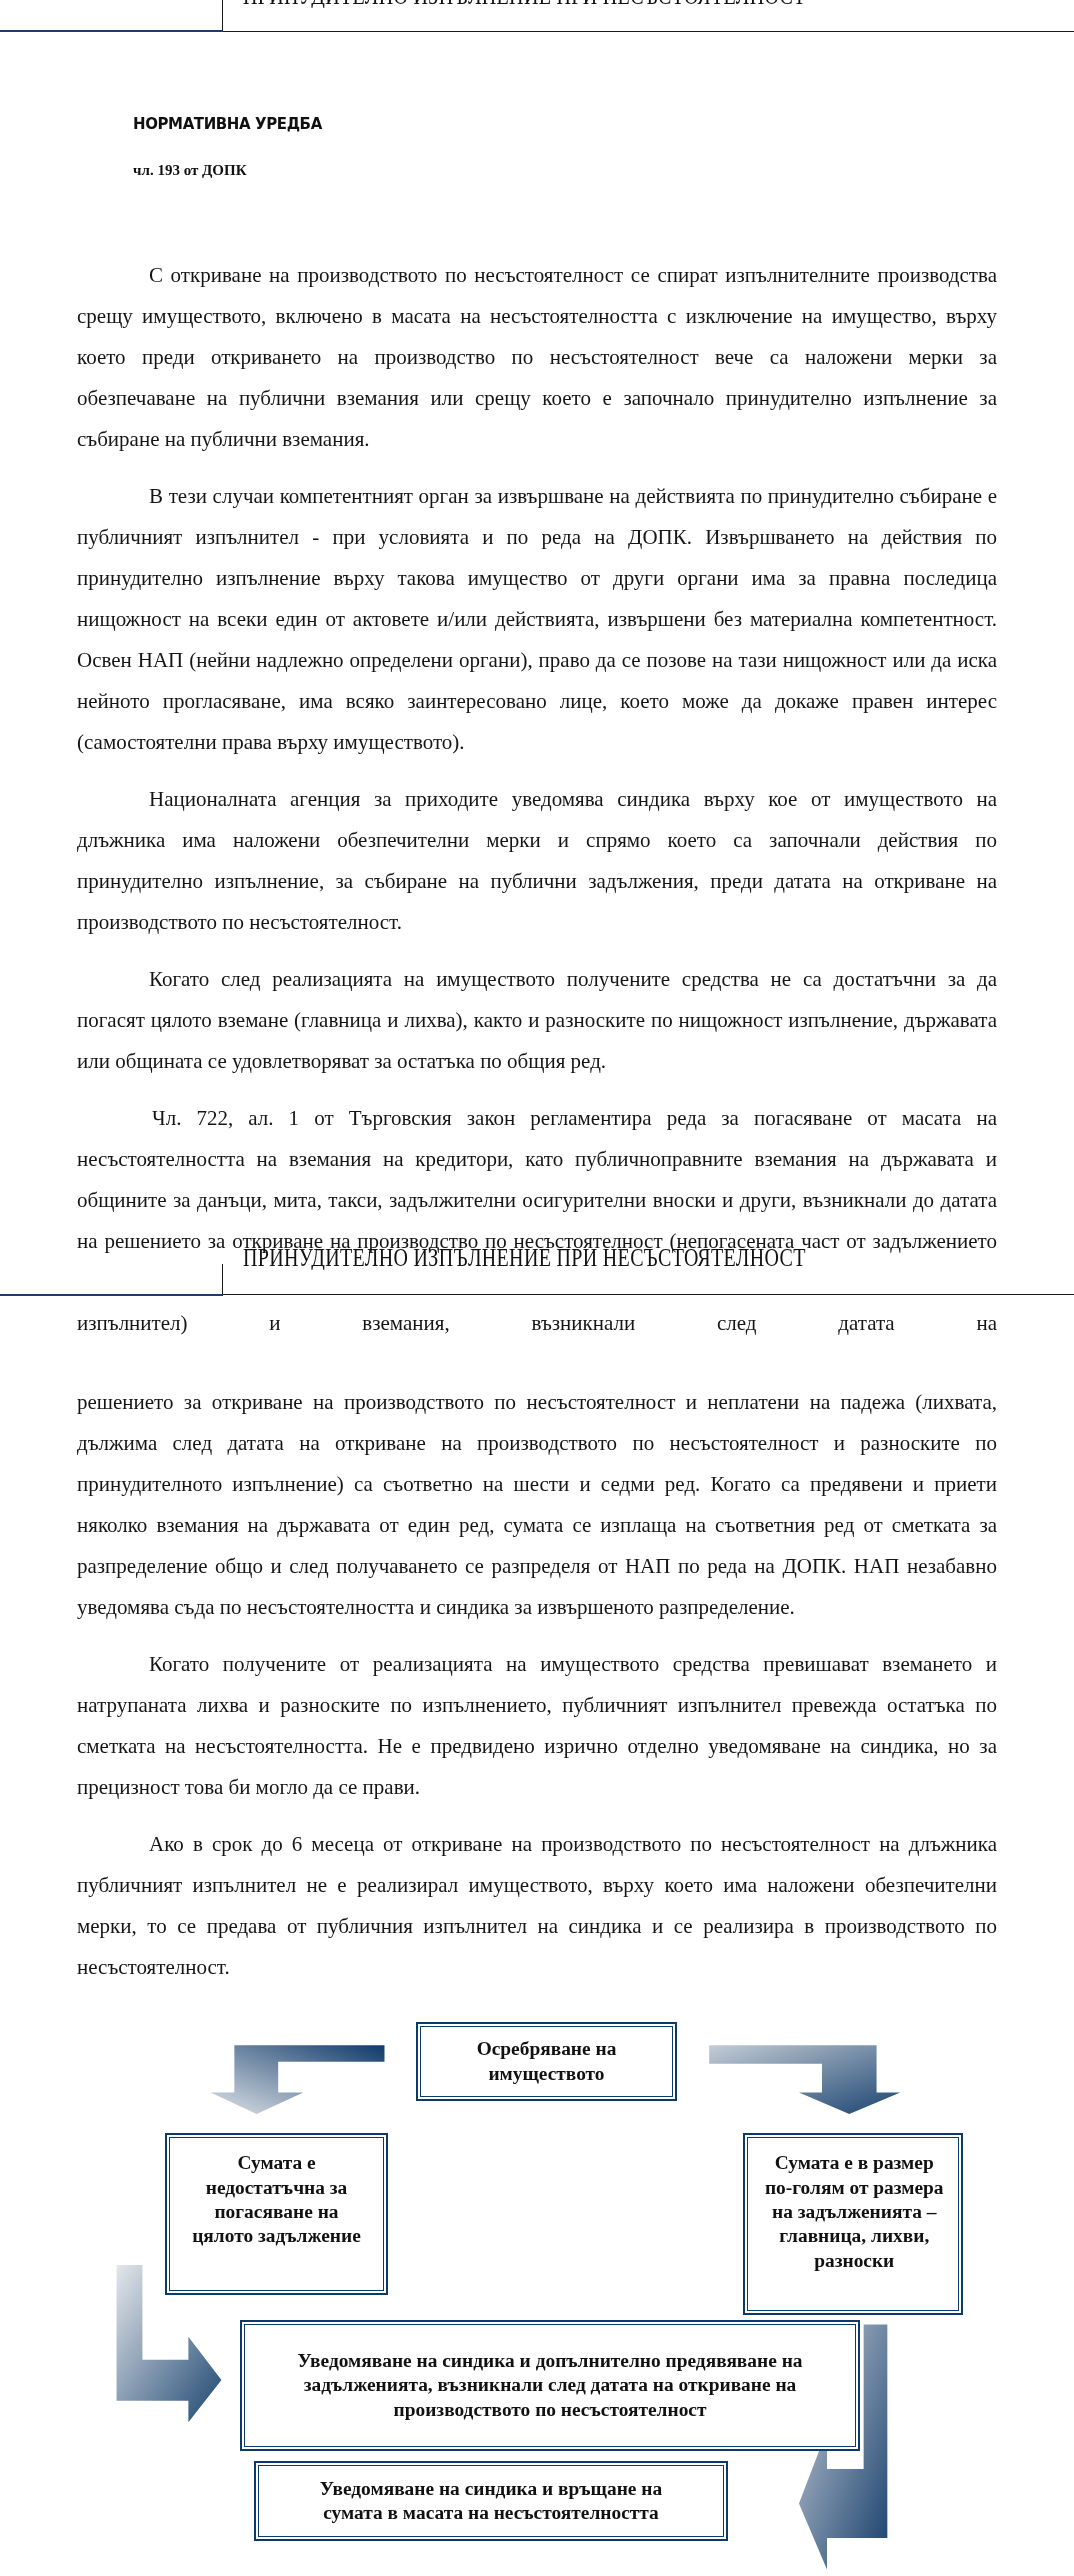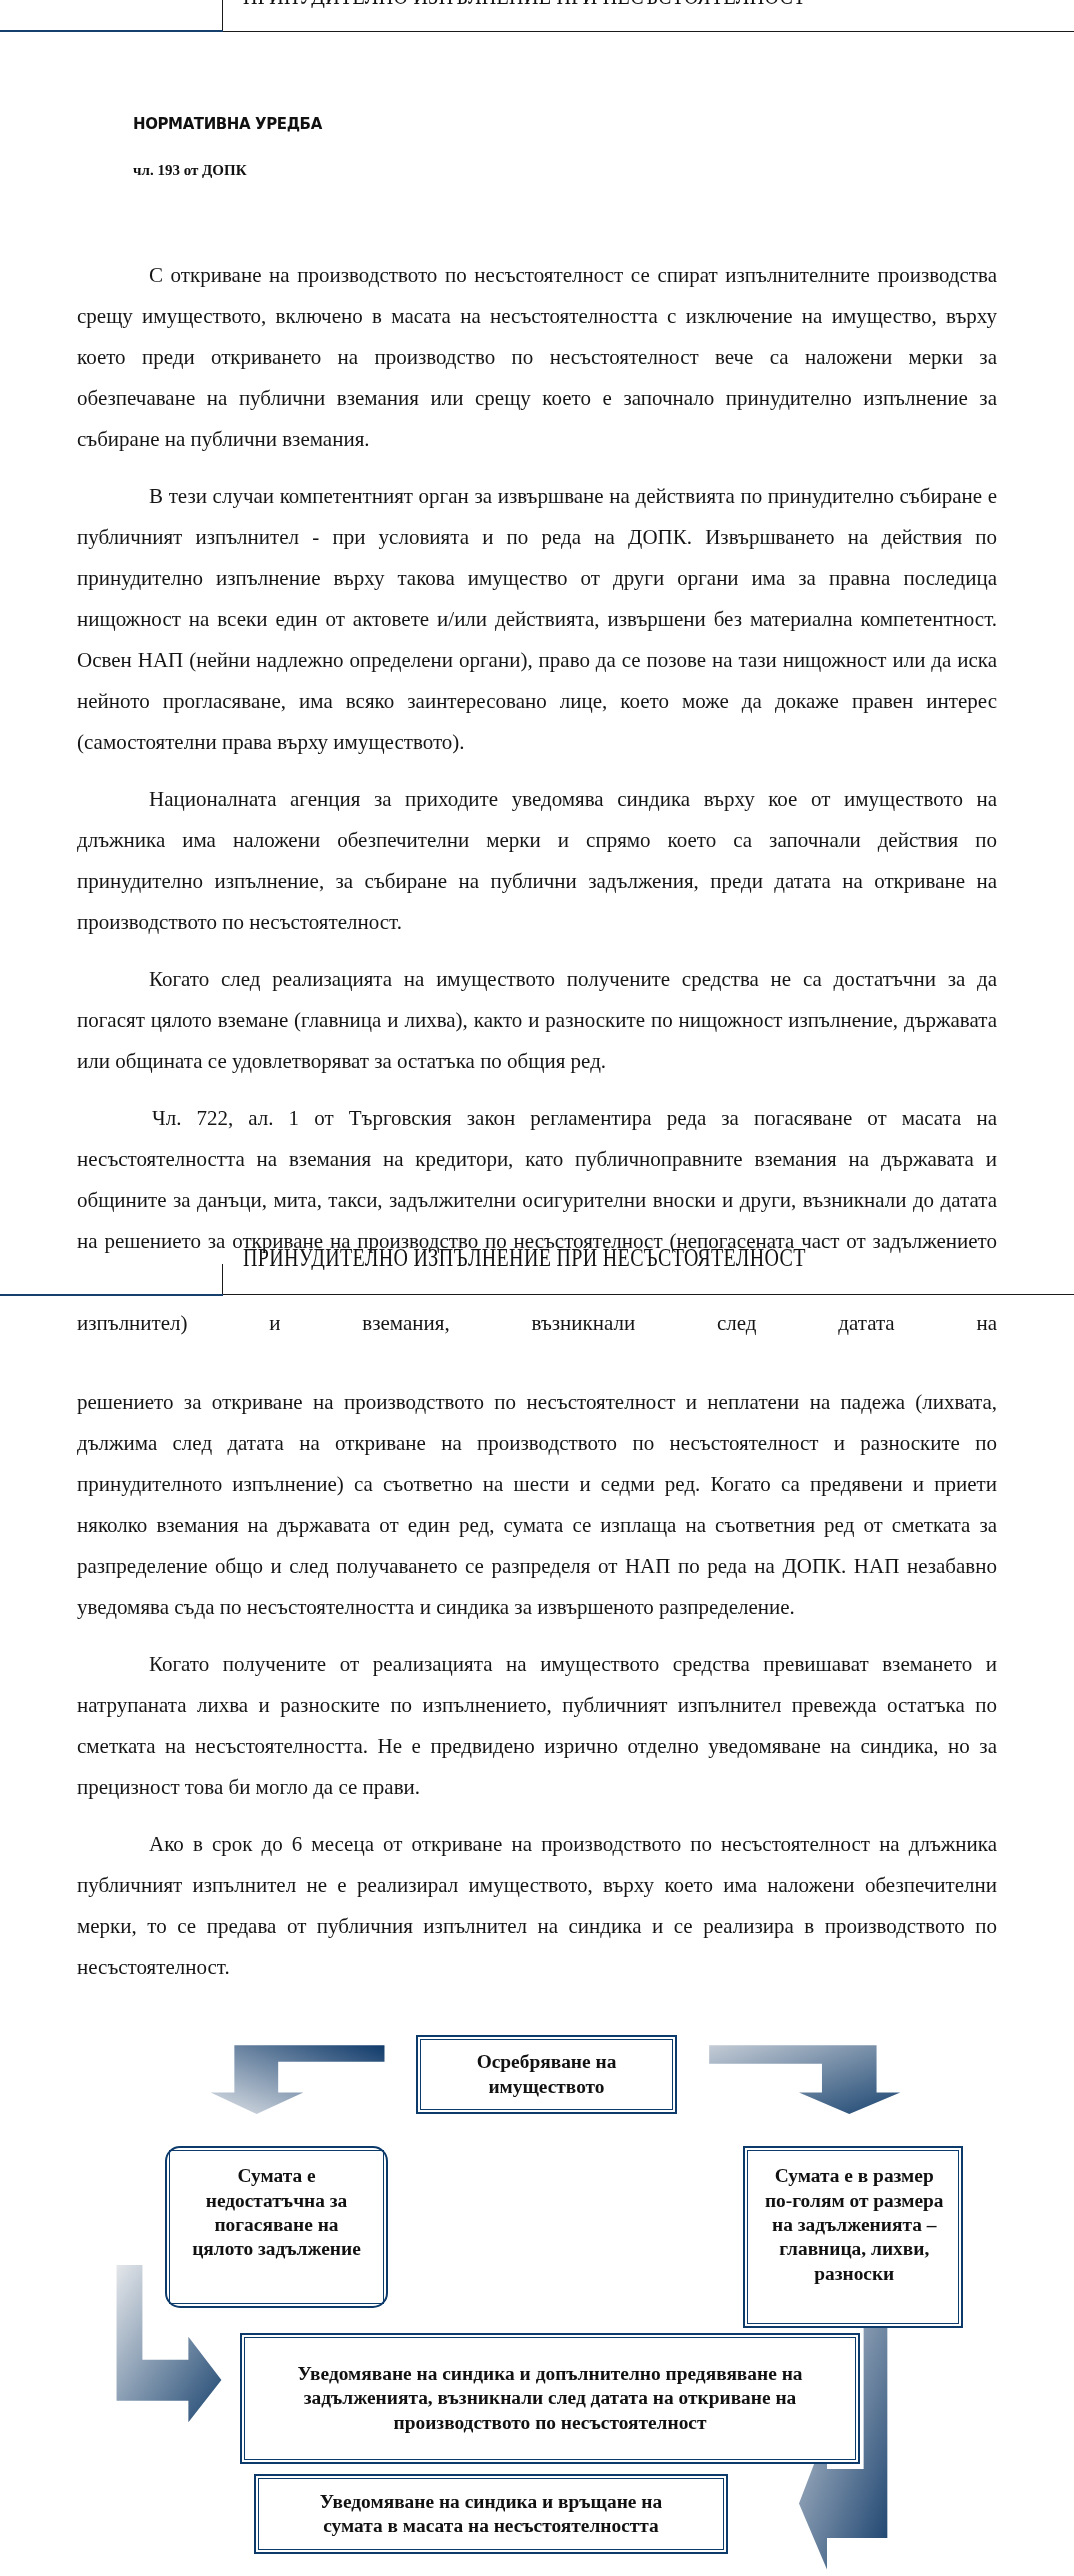"Осребряване на имуществото" .box { margin-top: 13px -> none }
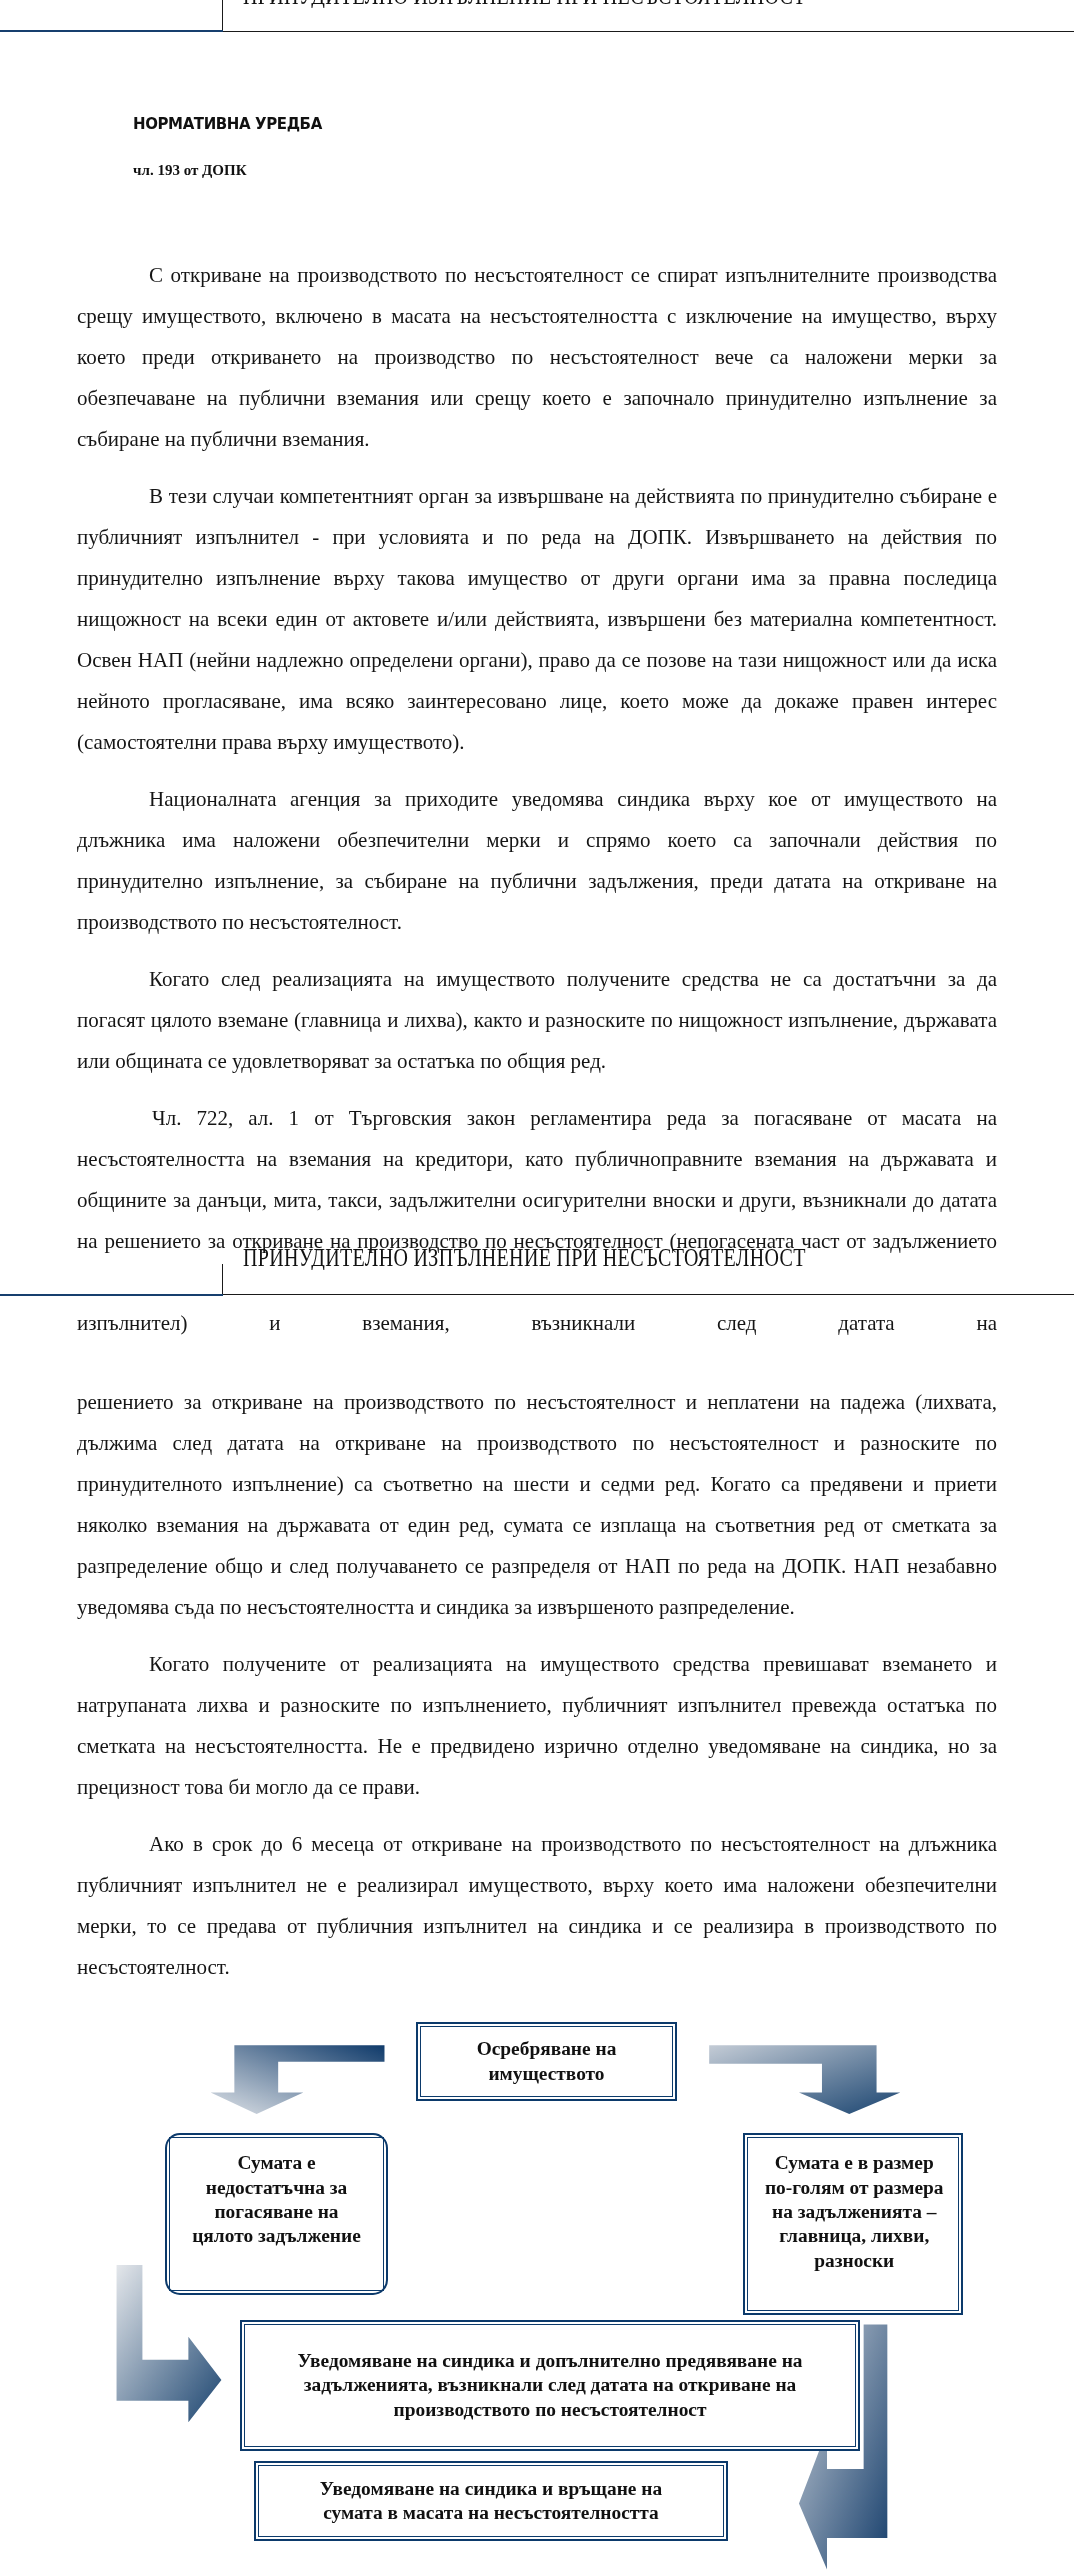"Сумата е недостатъчна за погасяване" div.box { border-radius: 15px -> none }
